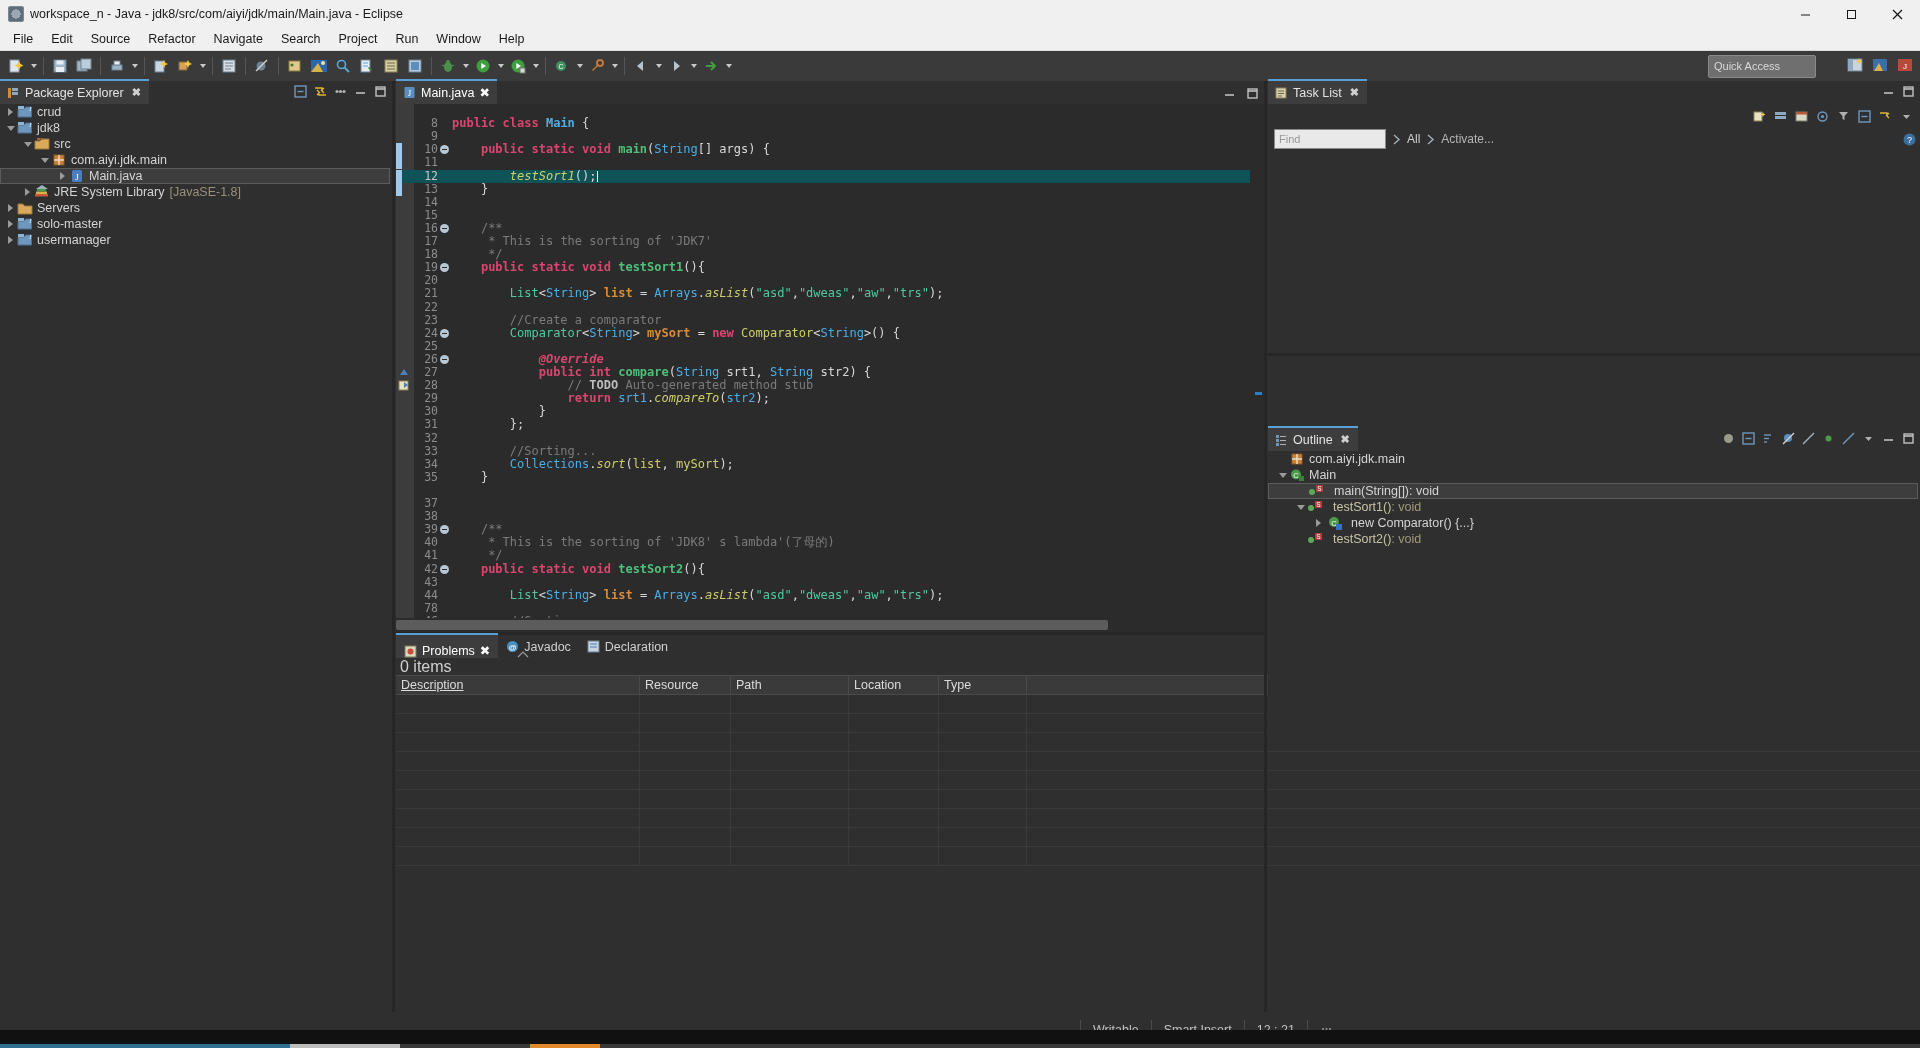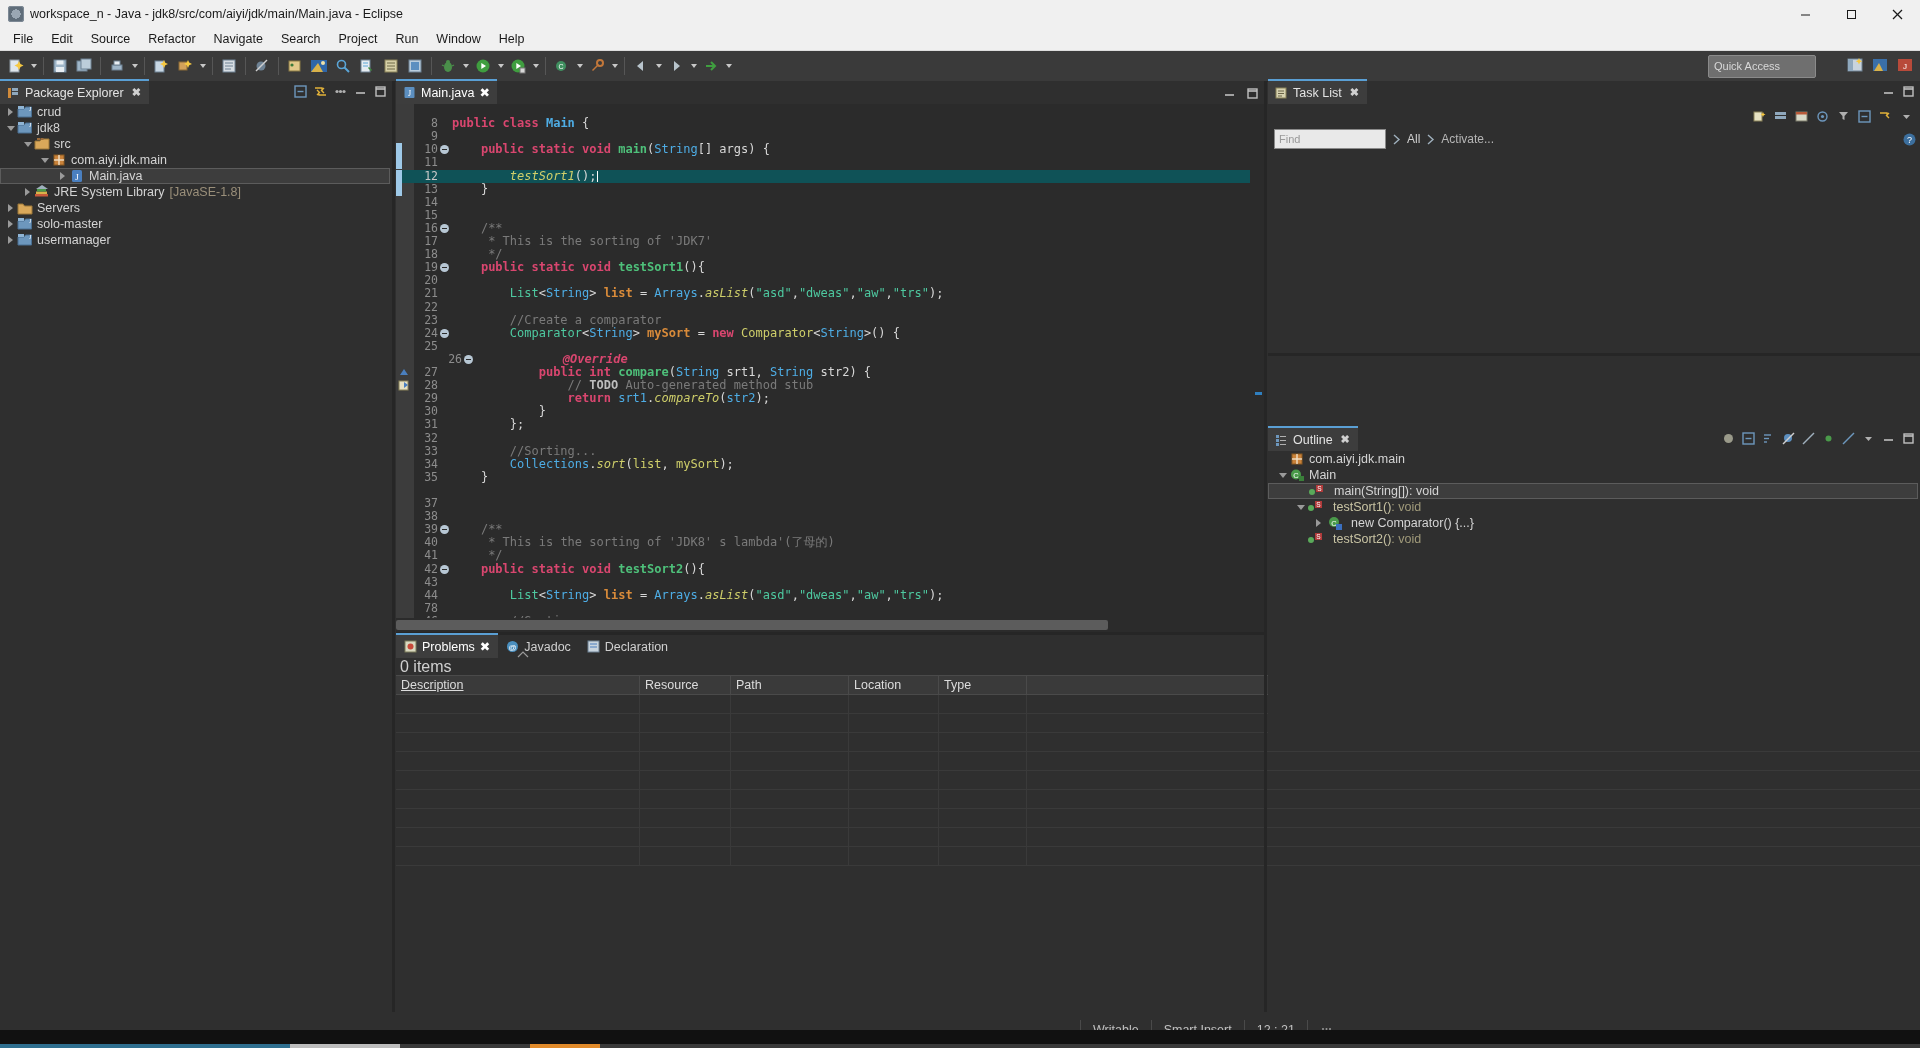"26" div.cline { margin-left: 24px -> none }
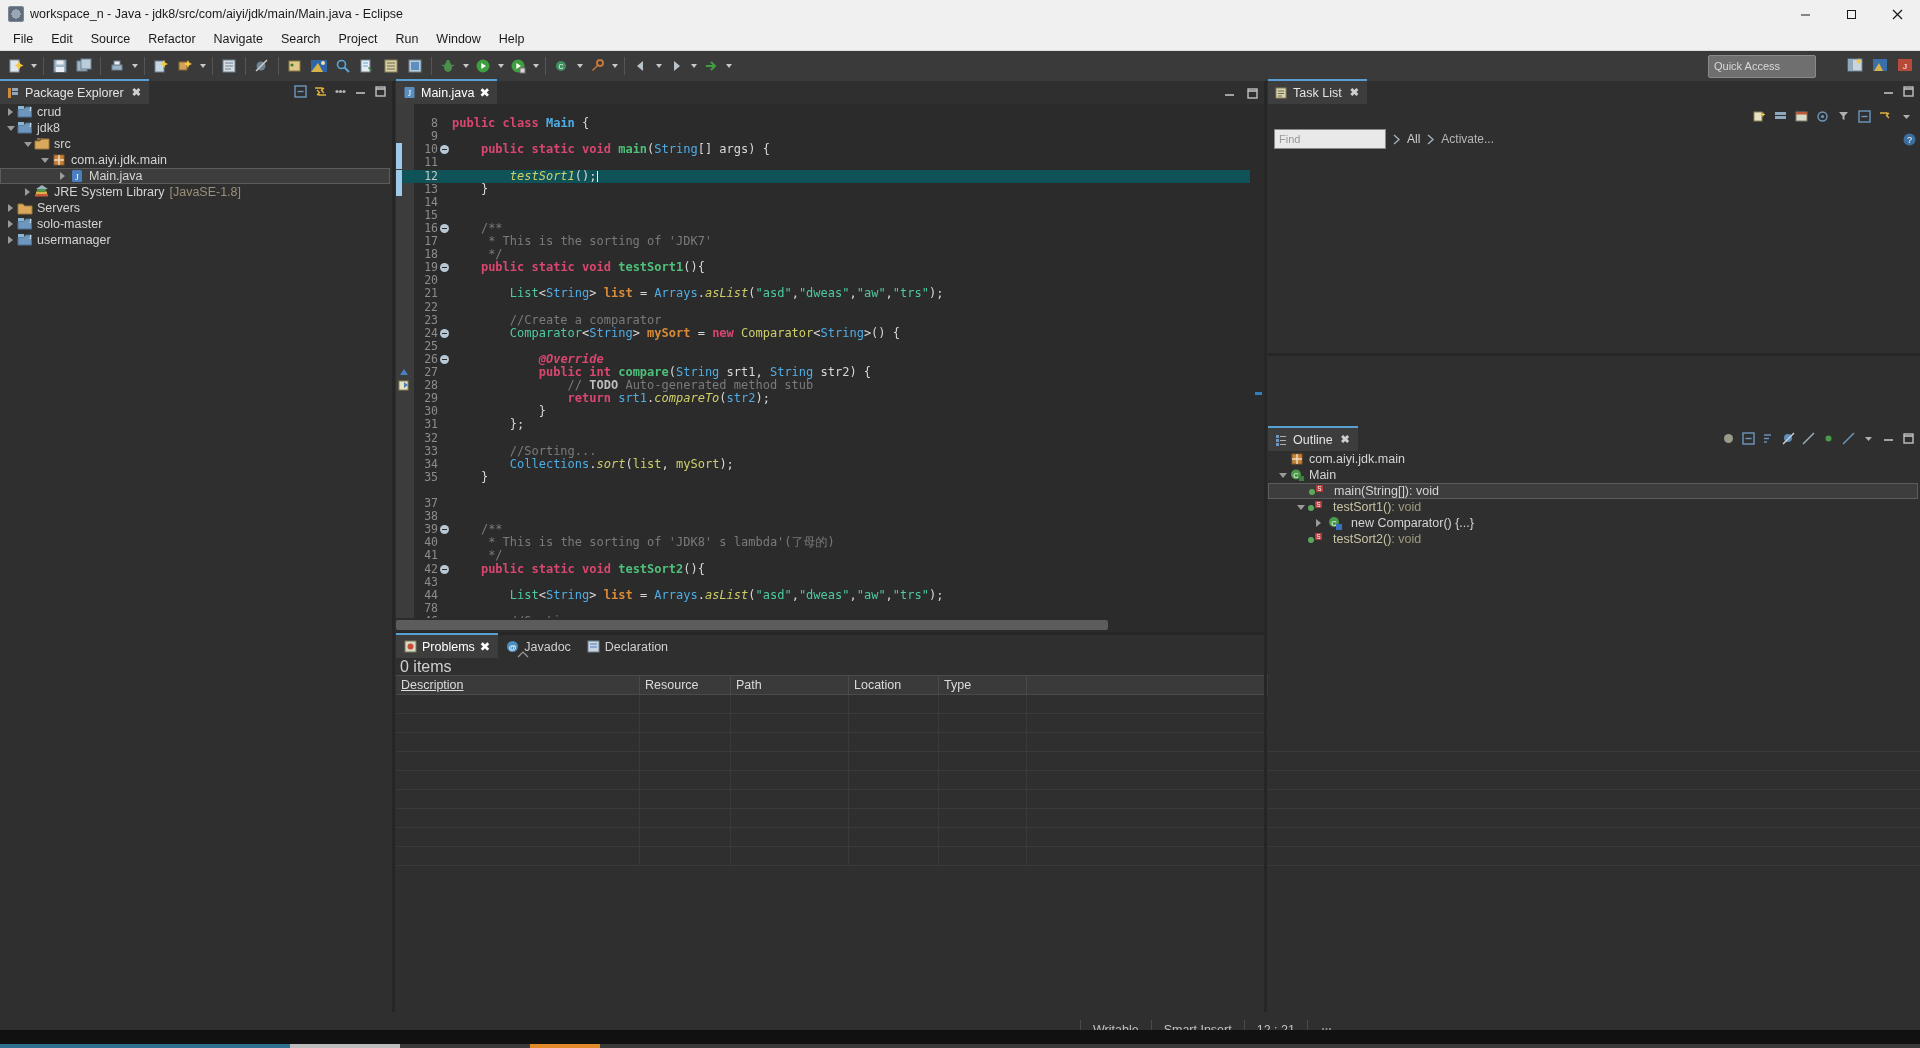"Problems" .pr-tab.active { align-items: none -> flex-end }
